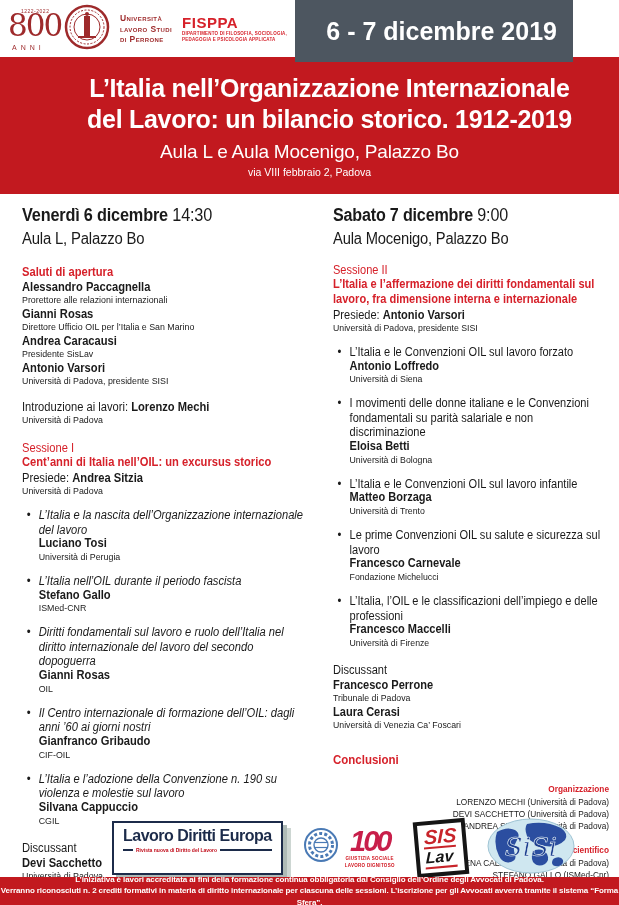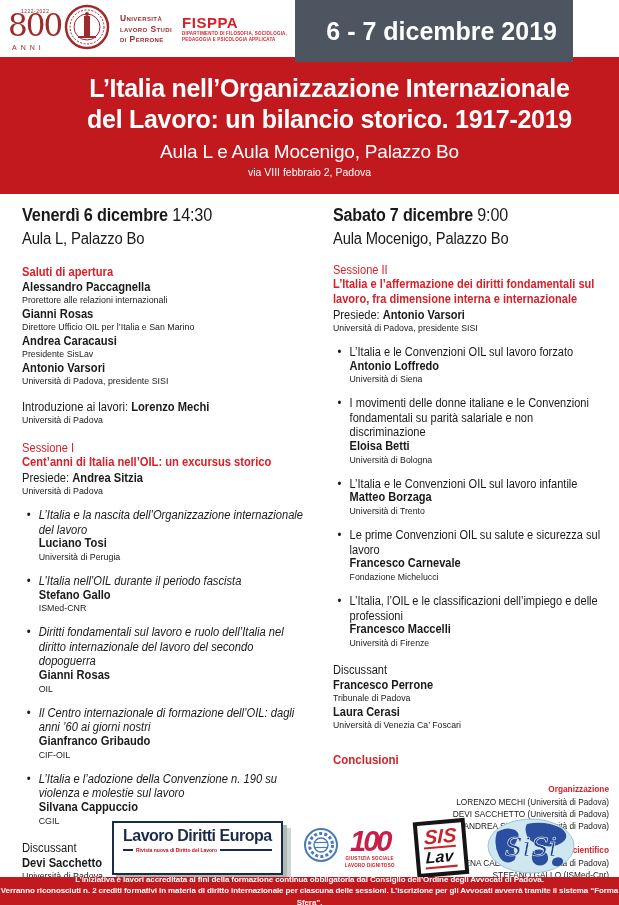"del Lavoro: un bilancio storico." div { text: 1917-2019 -> 1912-2019 }
